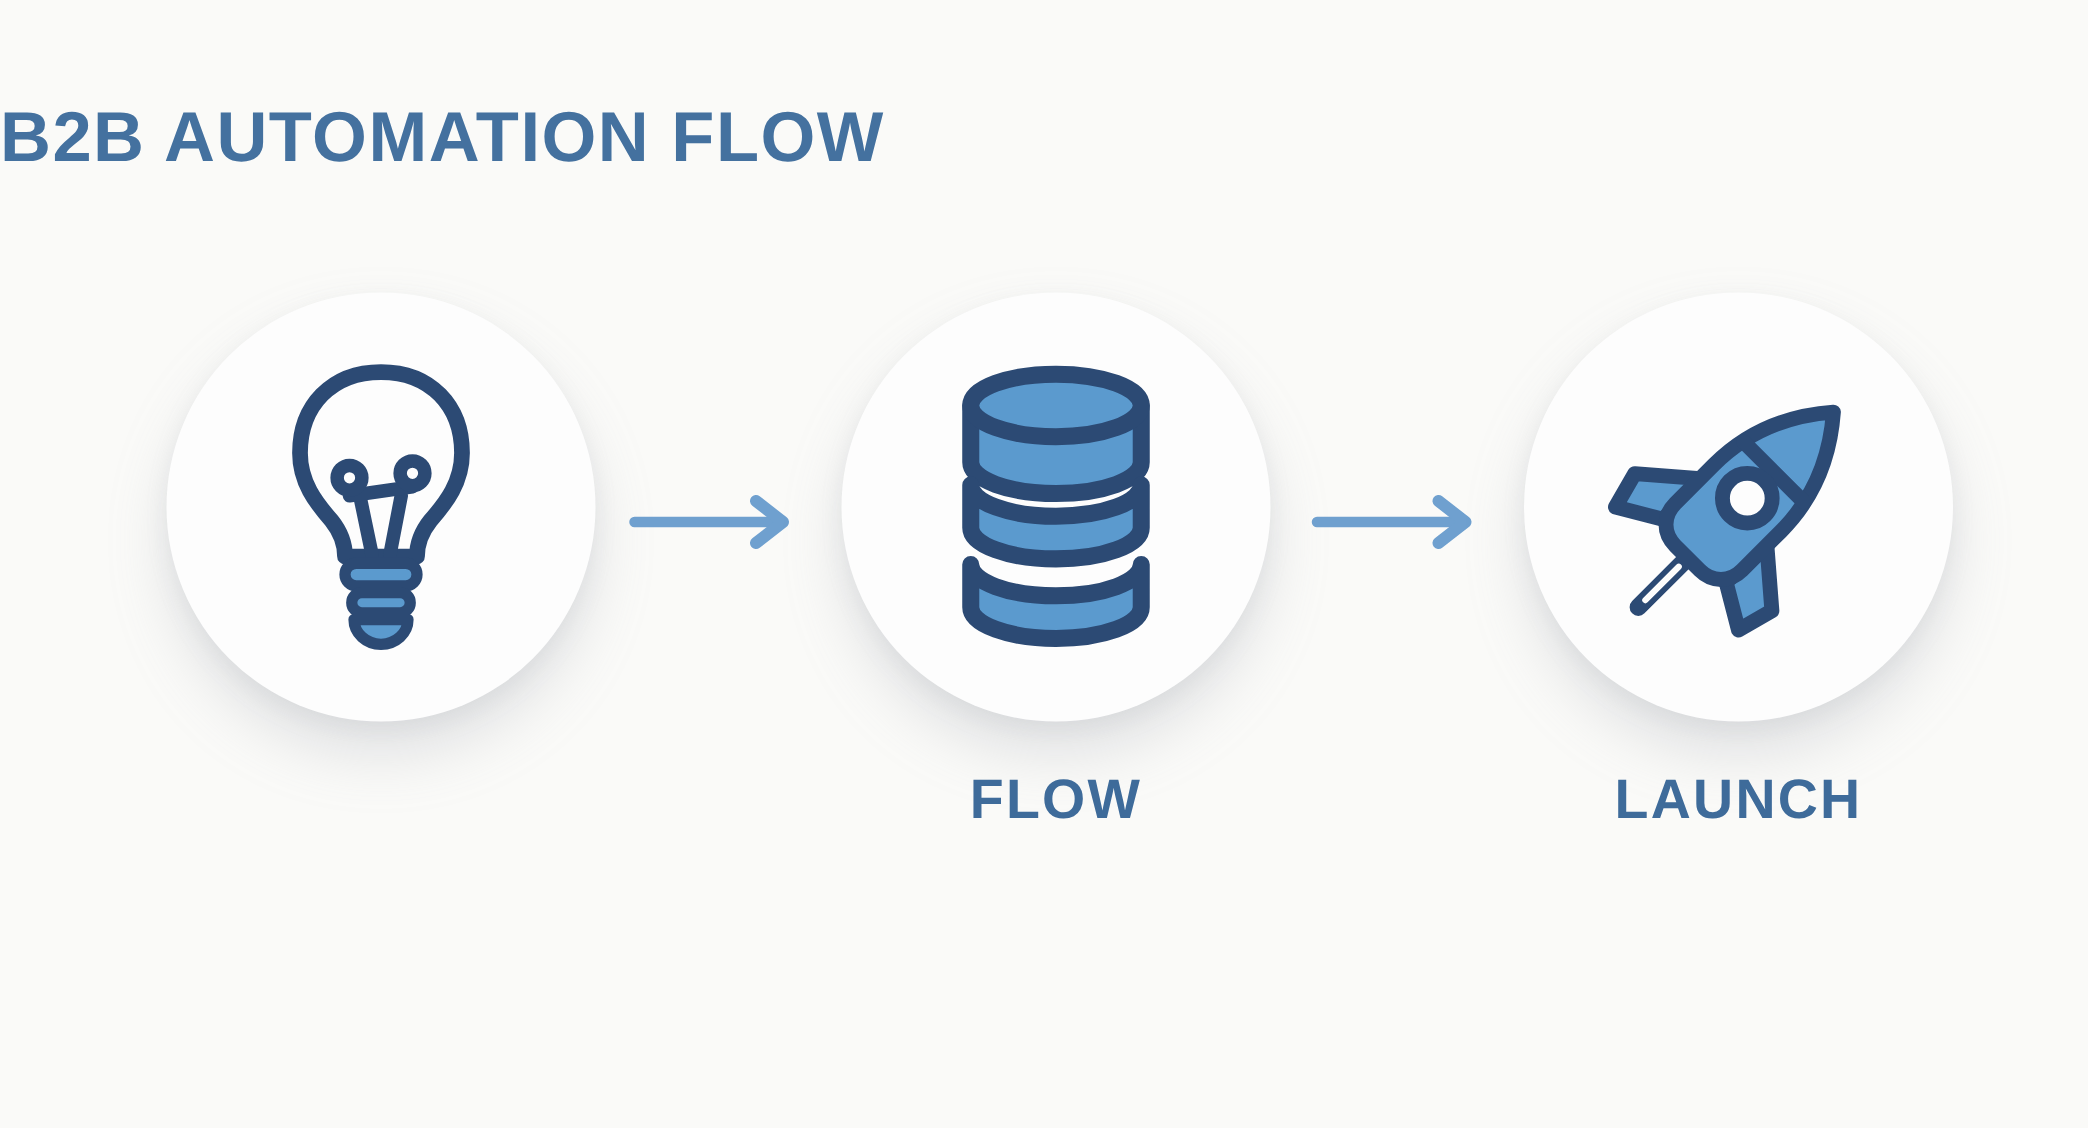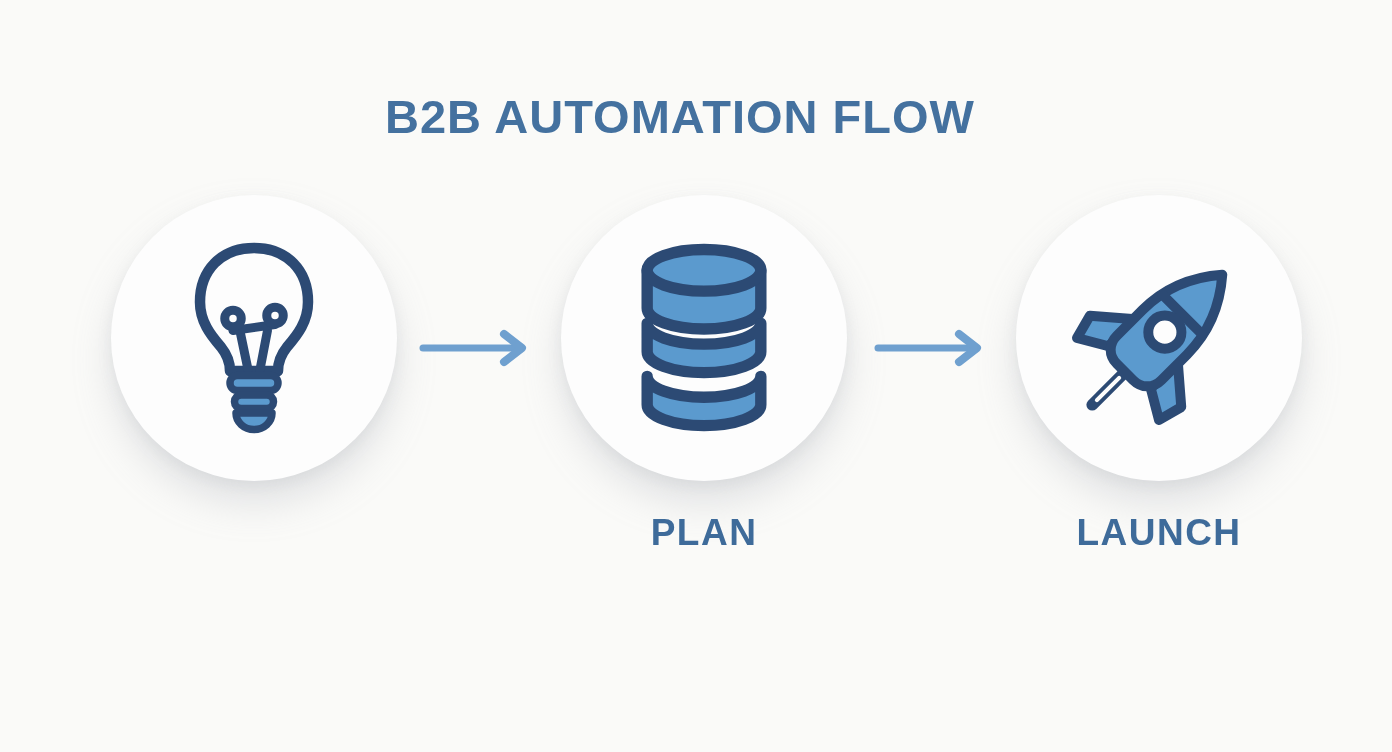"B2B AUTOMATION FLOW" .title { margin-top: 26px -> none; text-align: center -> left }
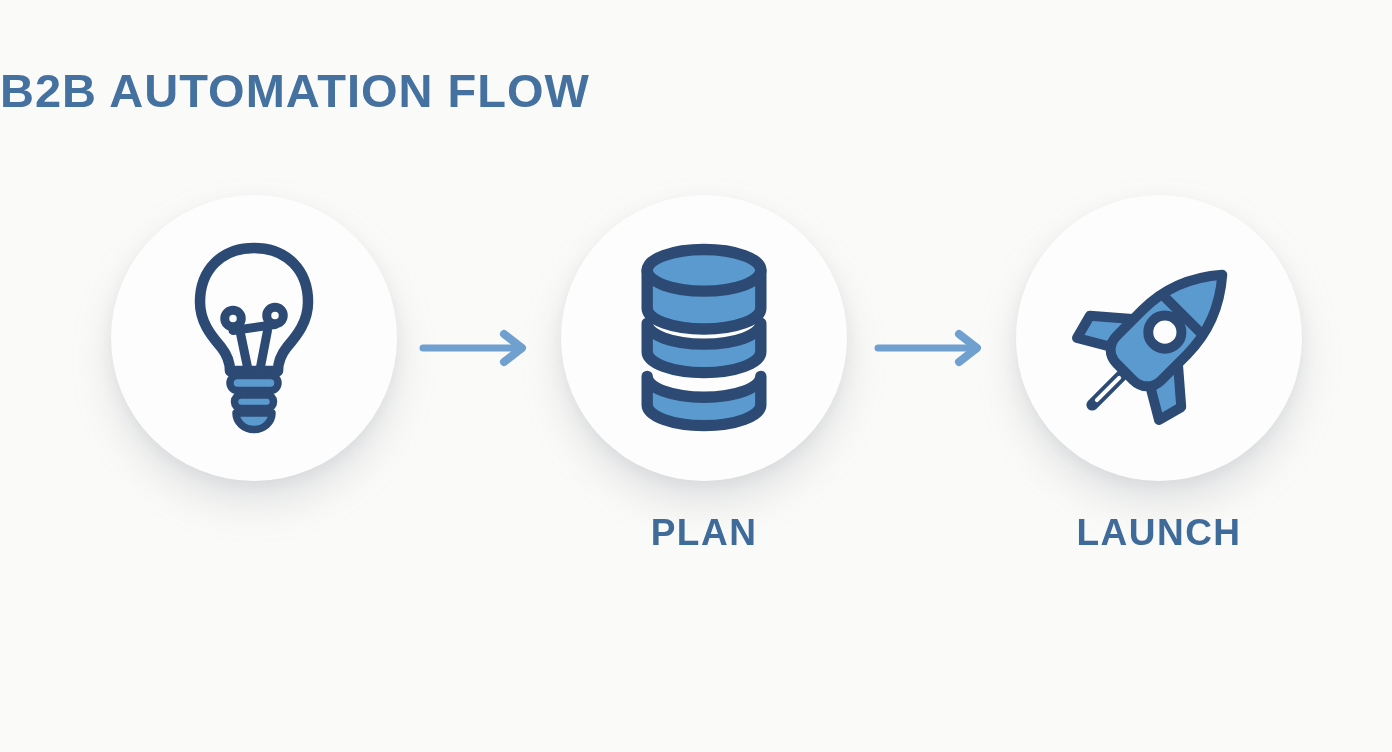"PLAN" div.step-label { text: PLAN -> FLOW }
